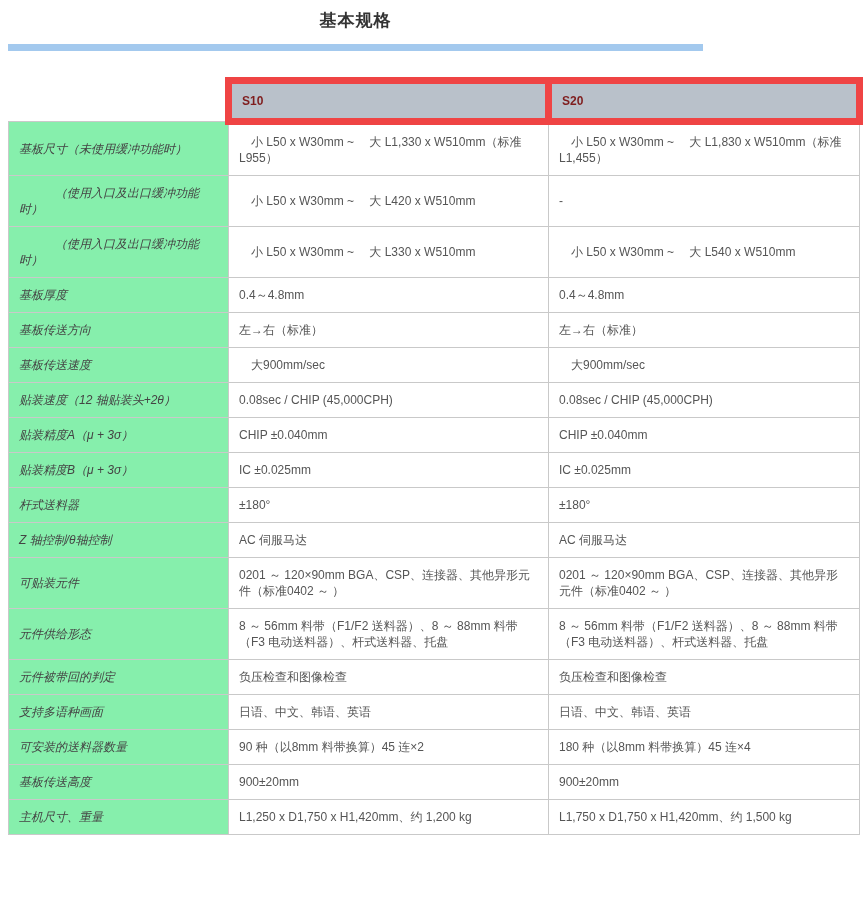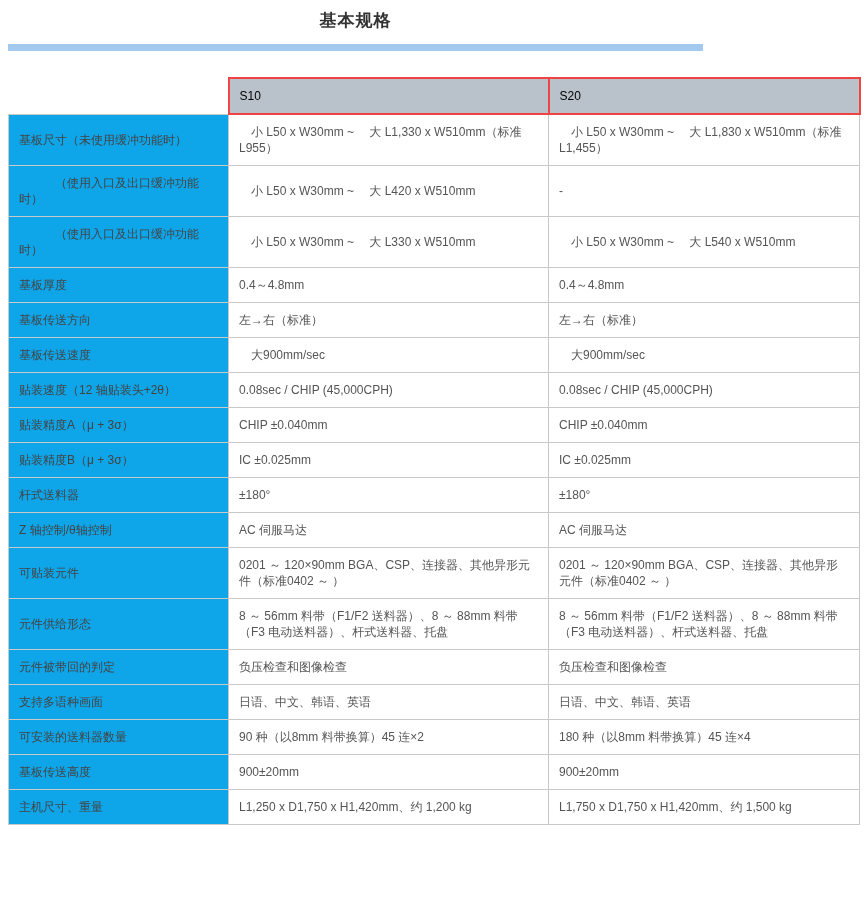"S10" table.spec-table th.model-header { border: 2px solid #ef4444 -> 7px solid #ef4444; color: #000000 -> #7f1d1d; font-weight: normal -> bold }
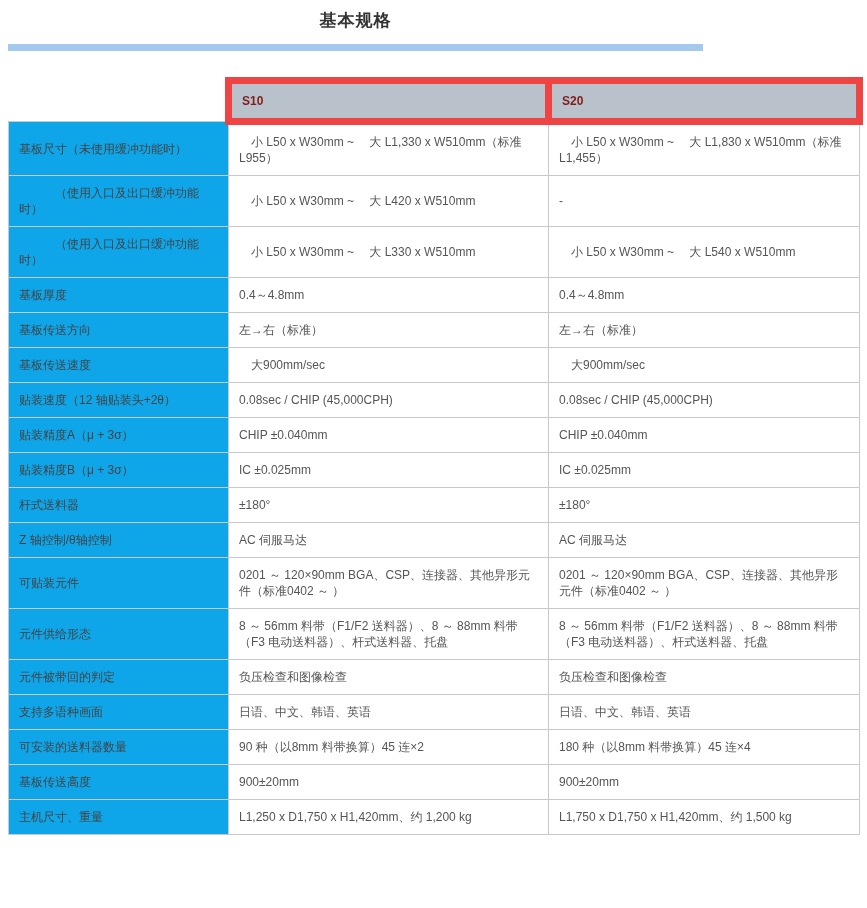"基板尺寸（未使用缓冲功能时）" table.spec-table td.label-cell { background: #0ea5e9 -> #86efac; font-style: none -> italic }
